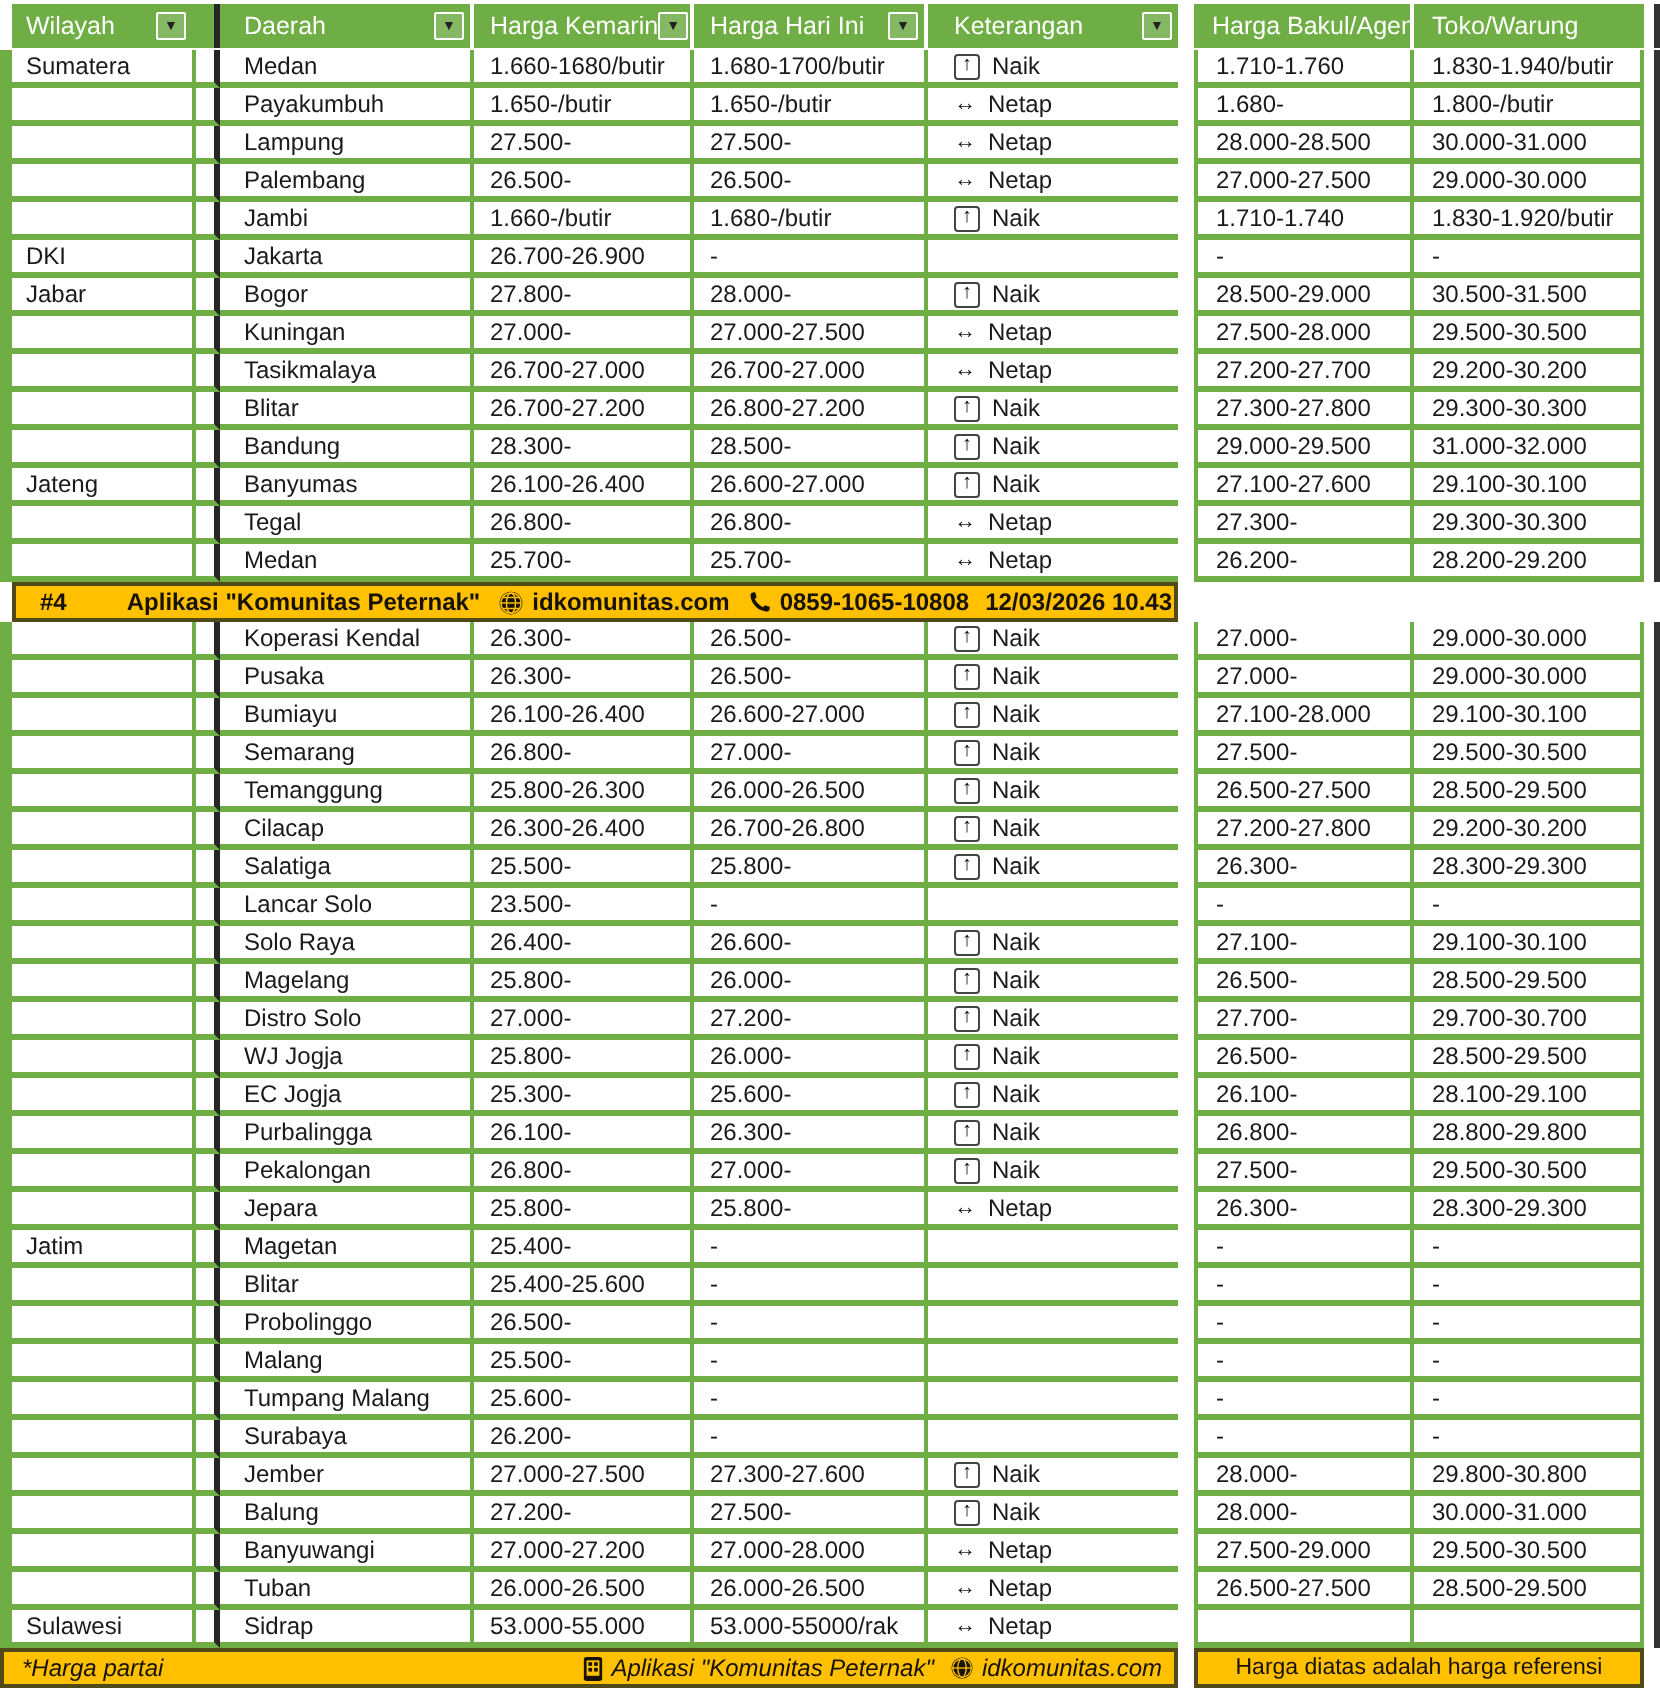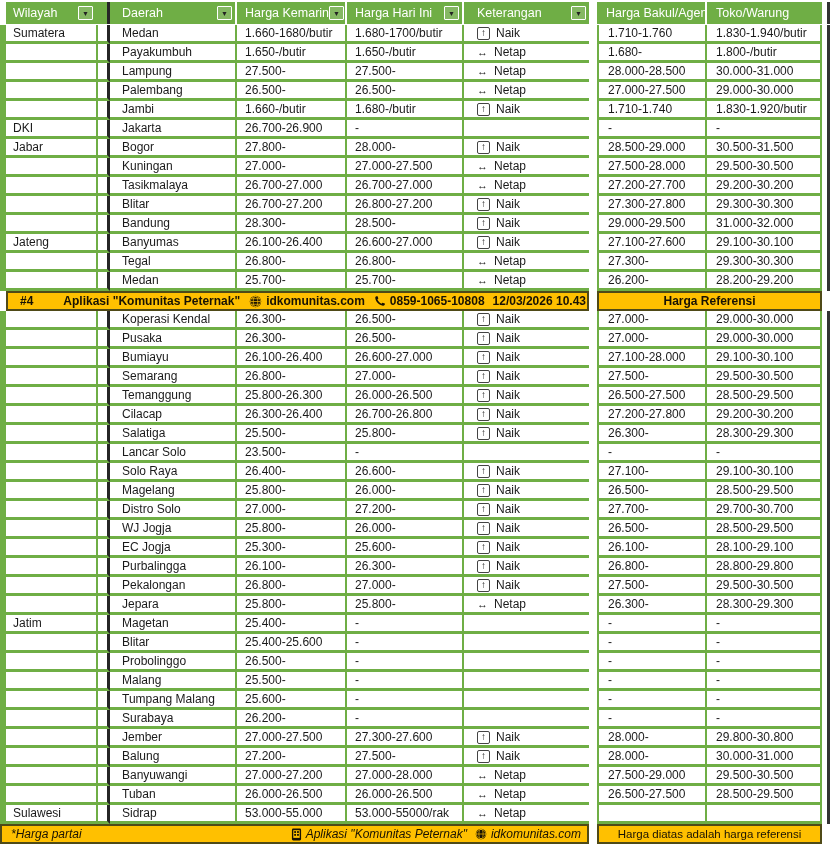"Harga Referensi" div.amber-box { html: <div> <span>Harga Referensi</span> </div> -> none }
